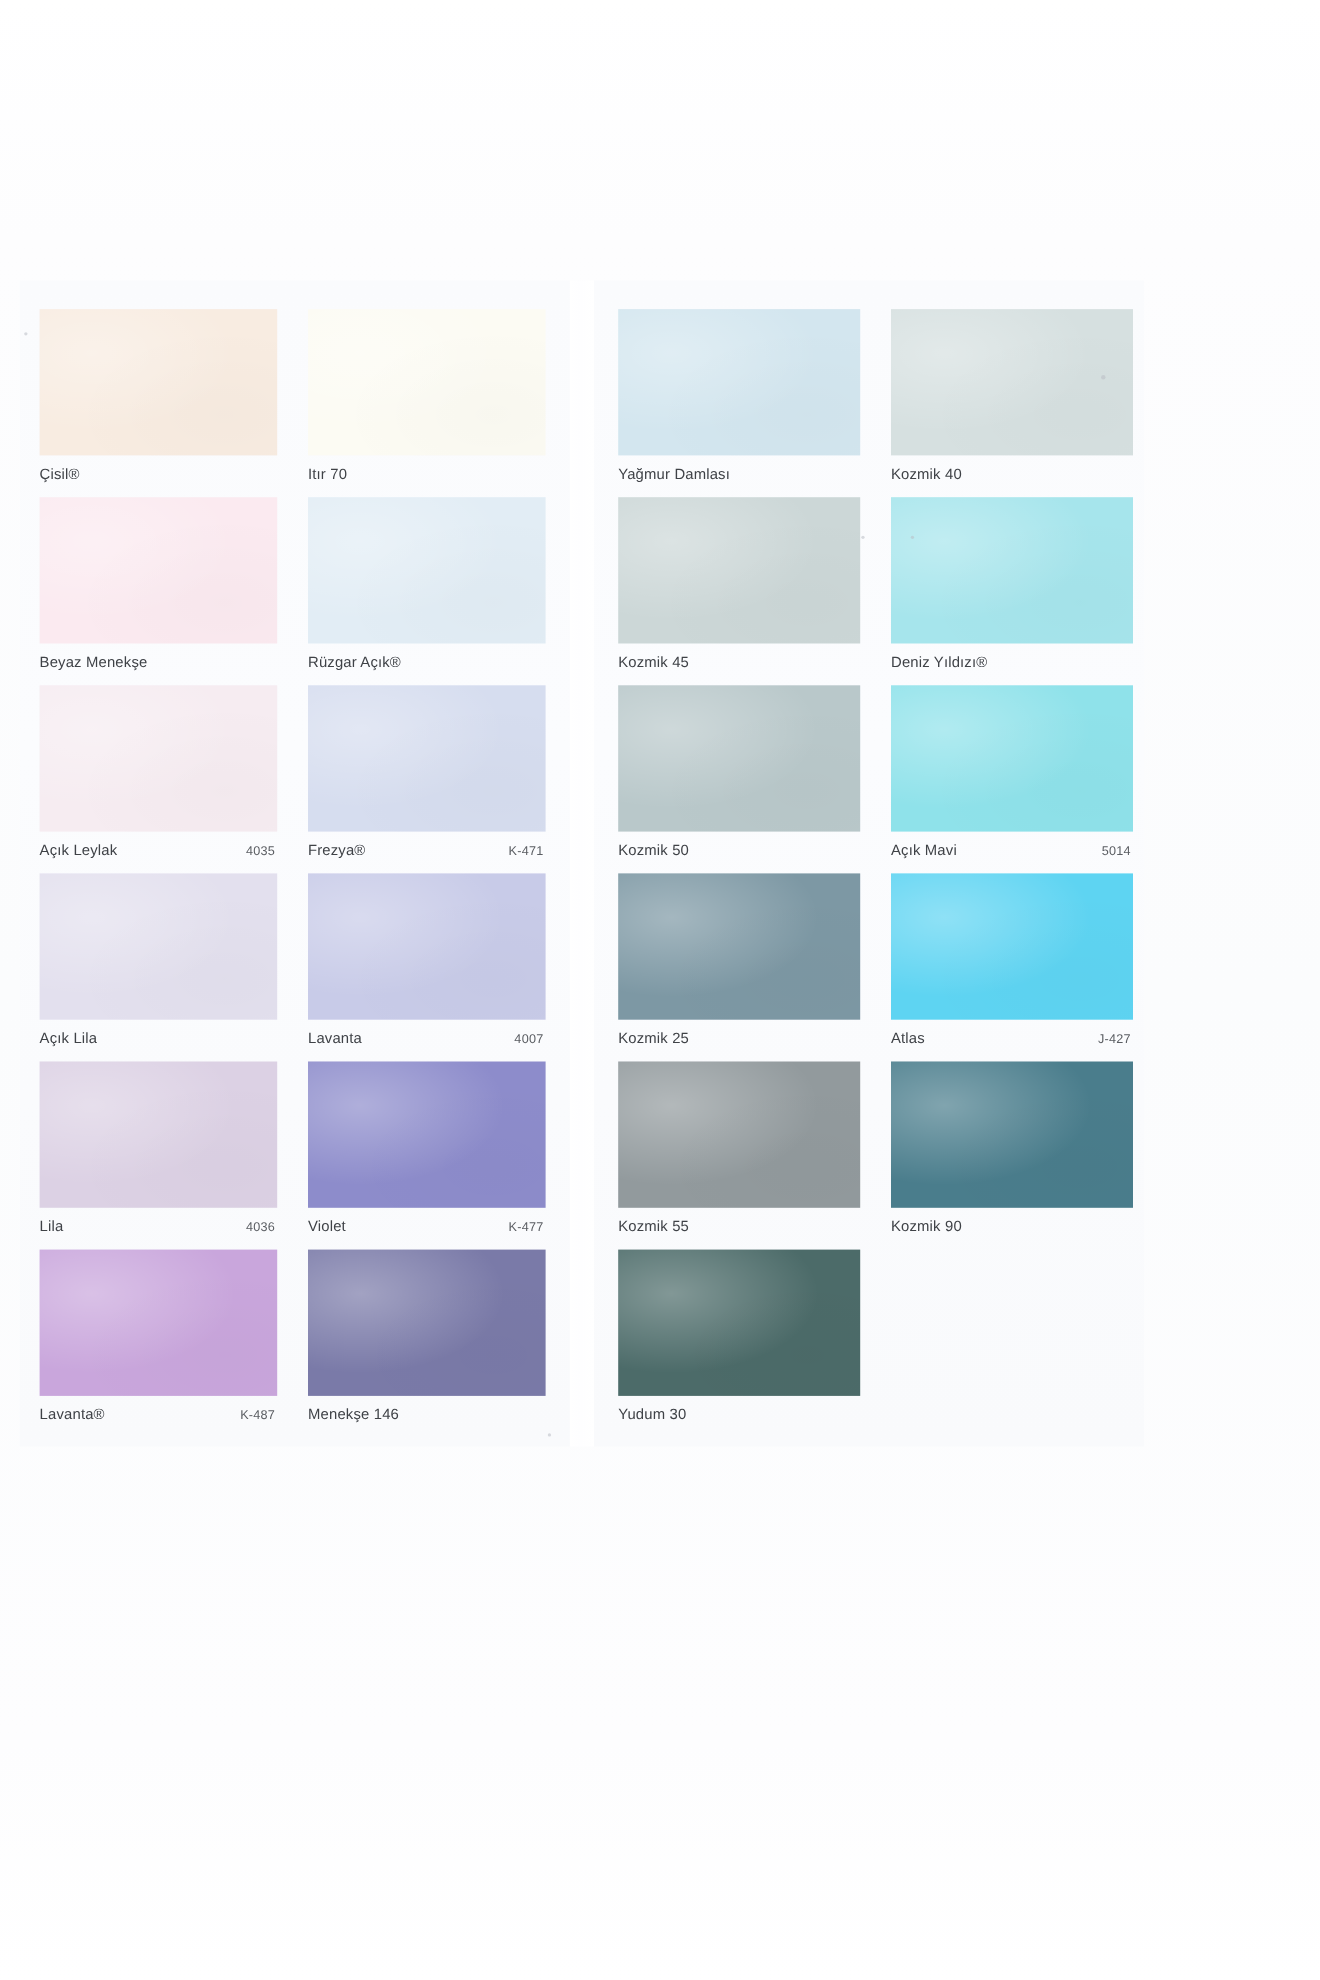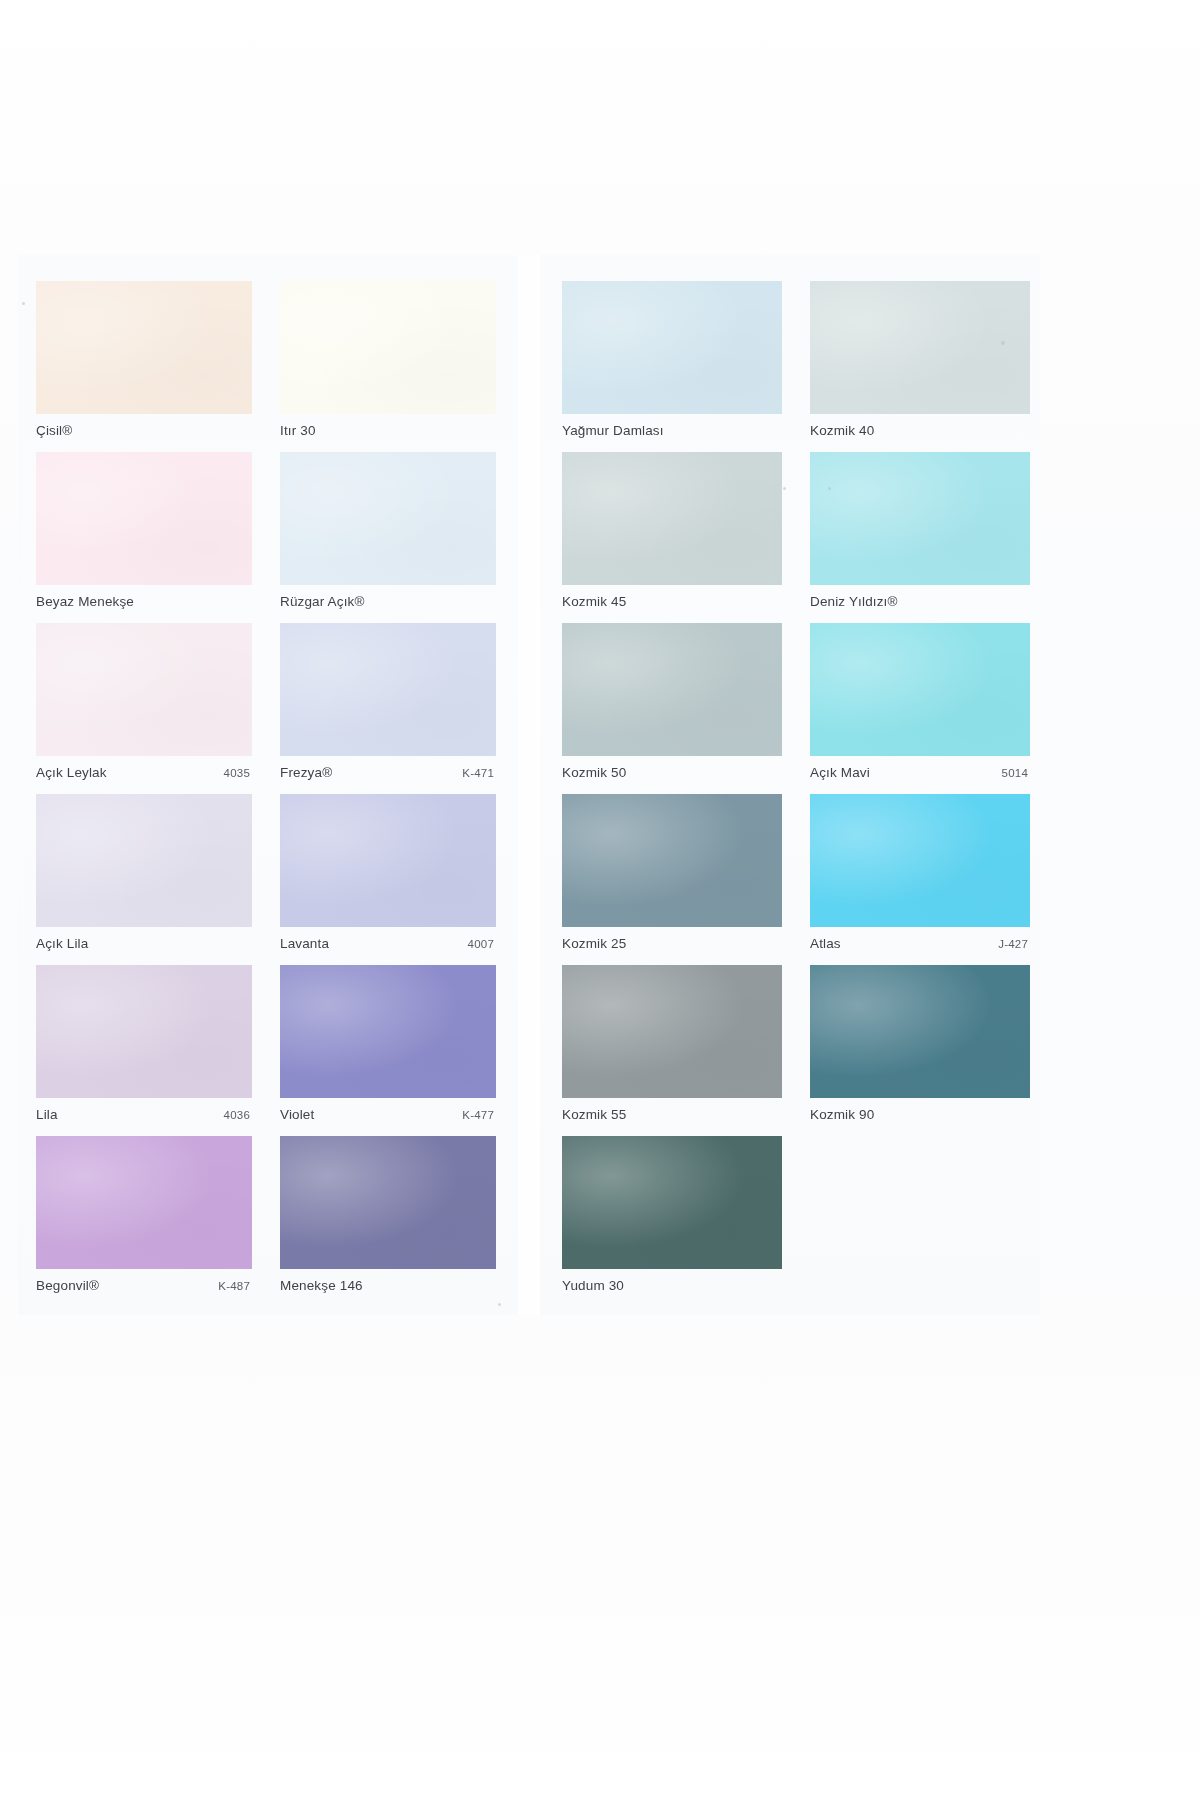"Itır 30" span.c-name { text: 30 -> 70 }
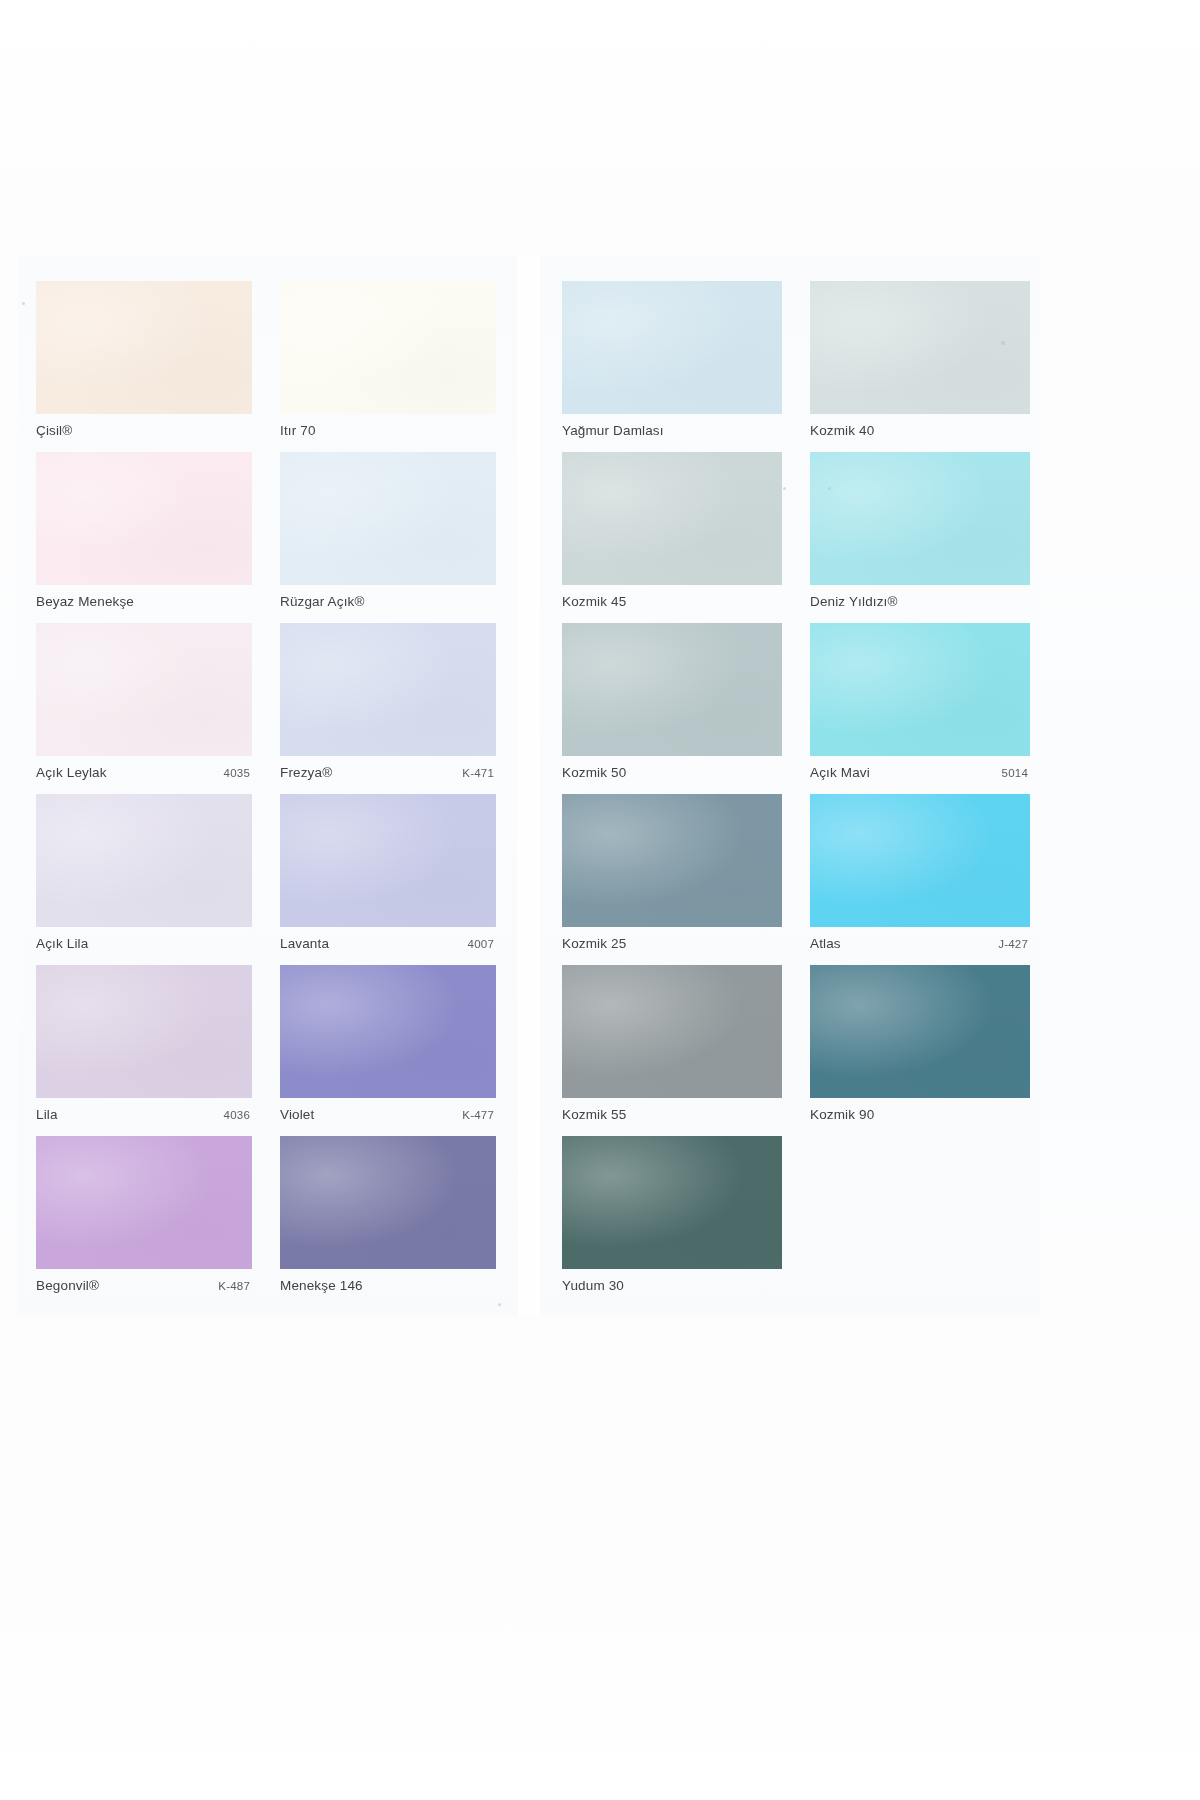"Begonvil®" span.c-name { text: Begonvil -> Lavanta }
